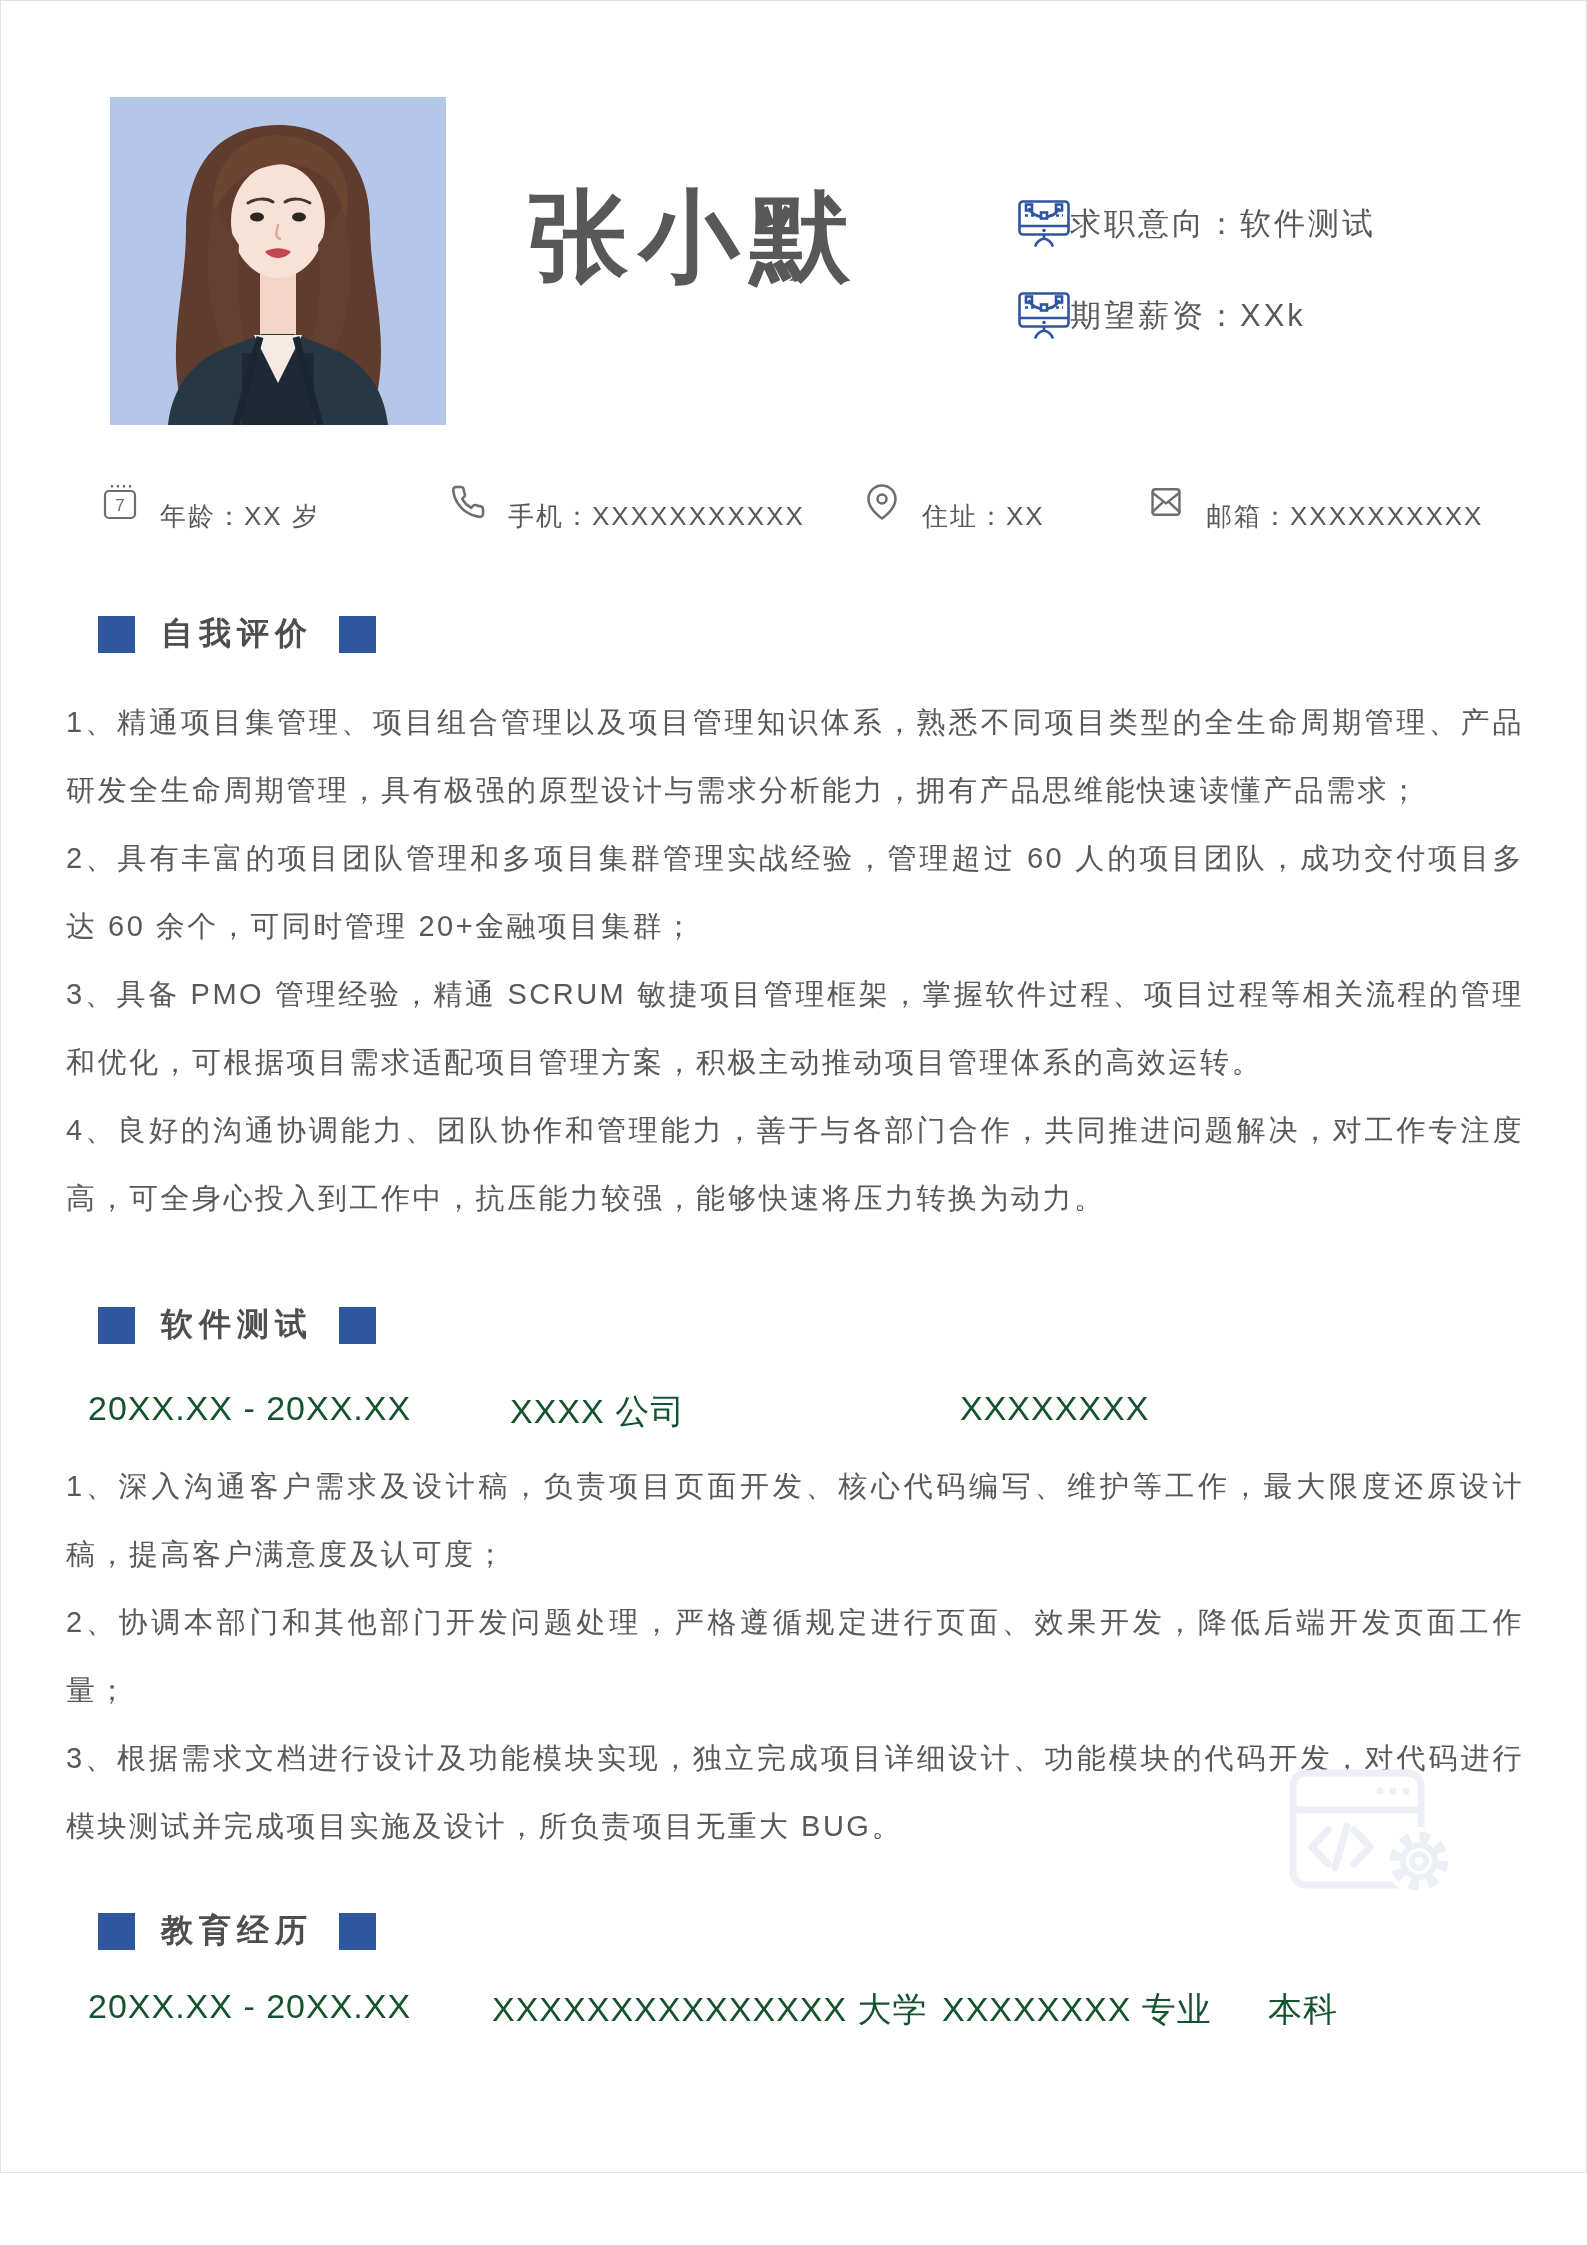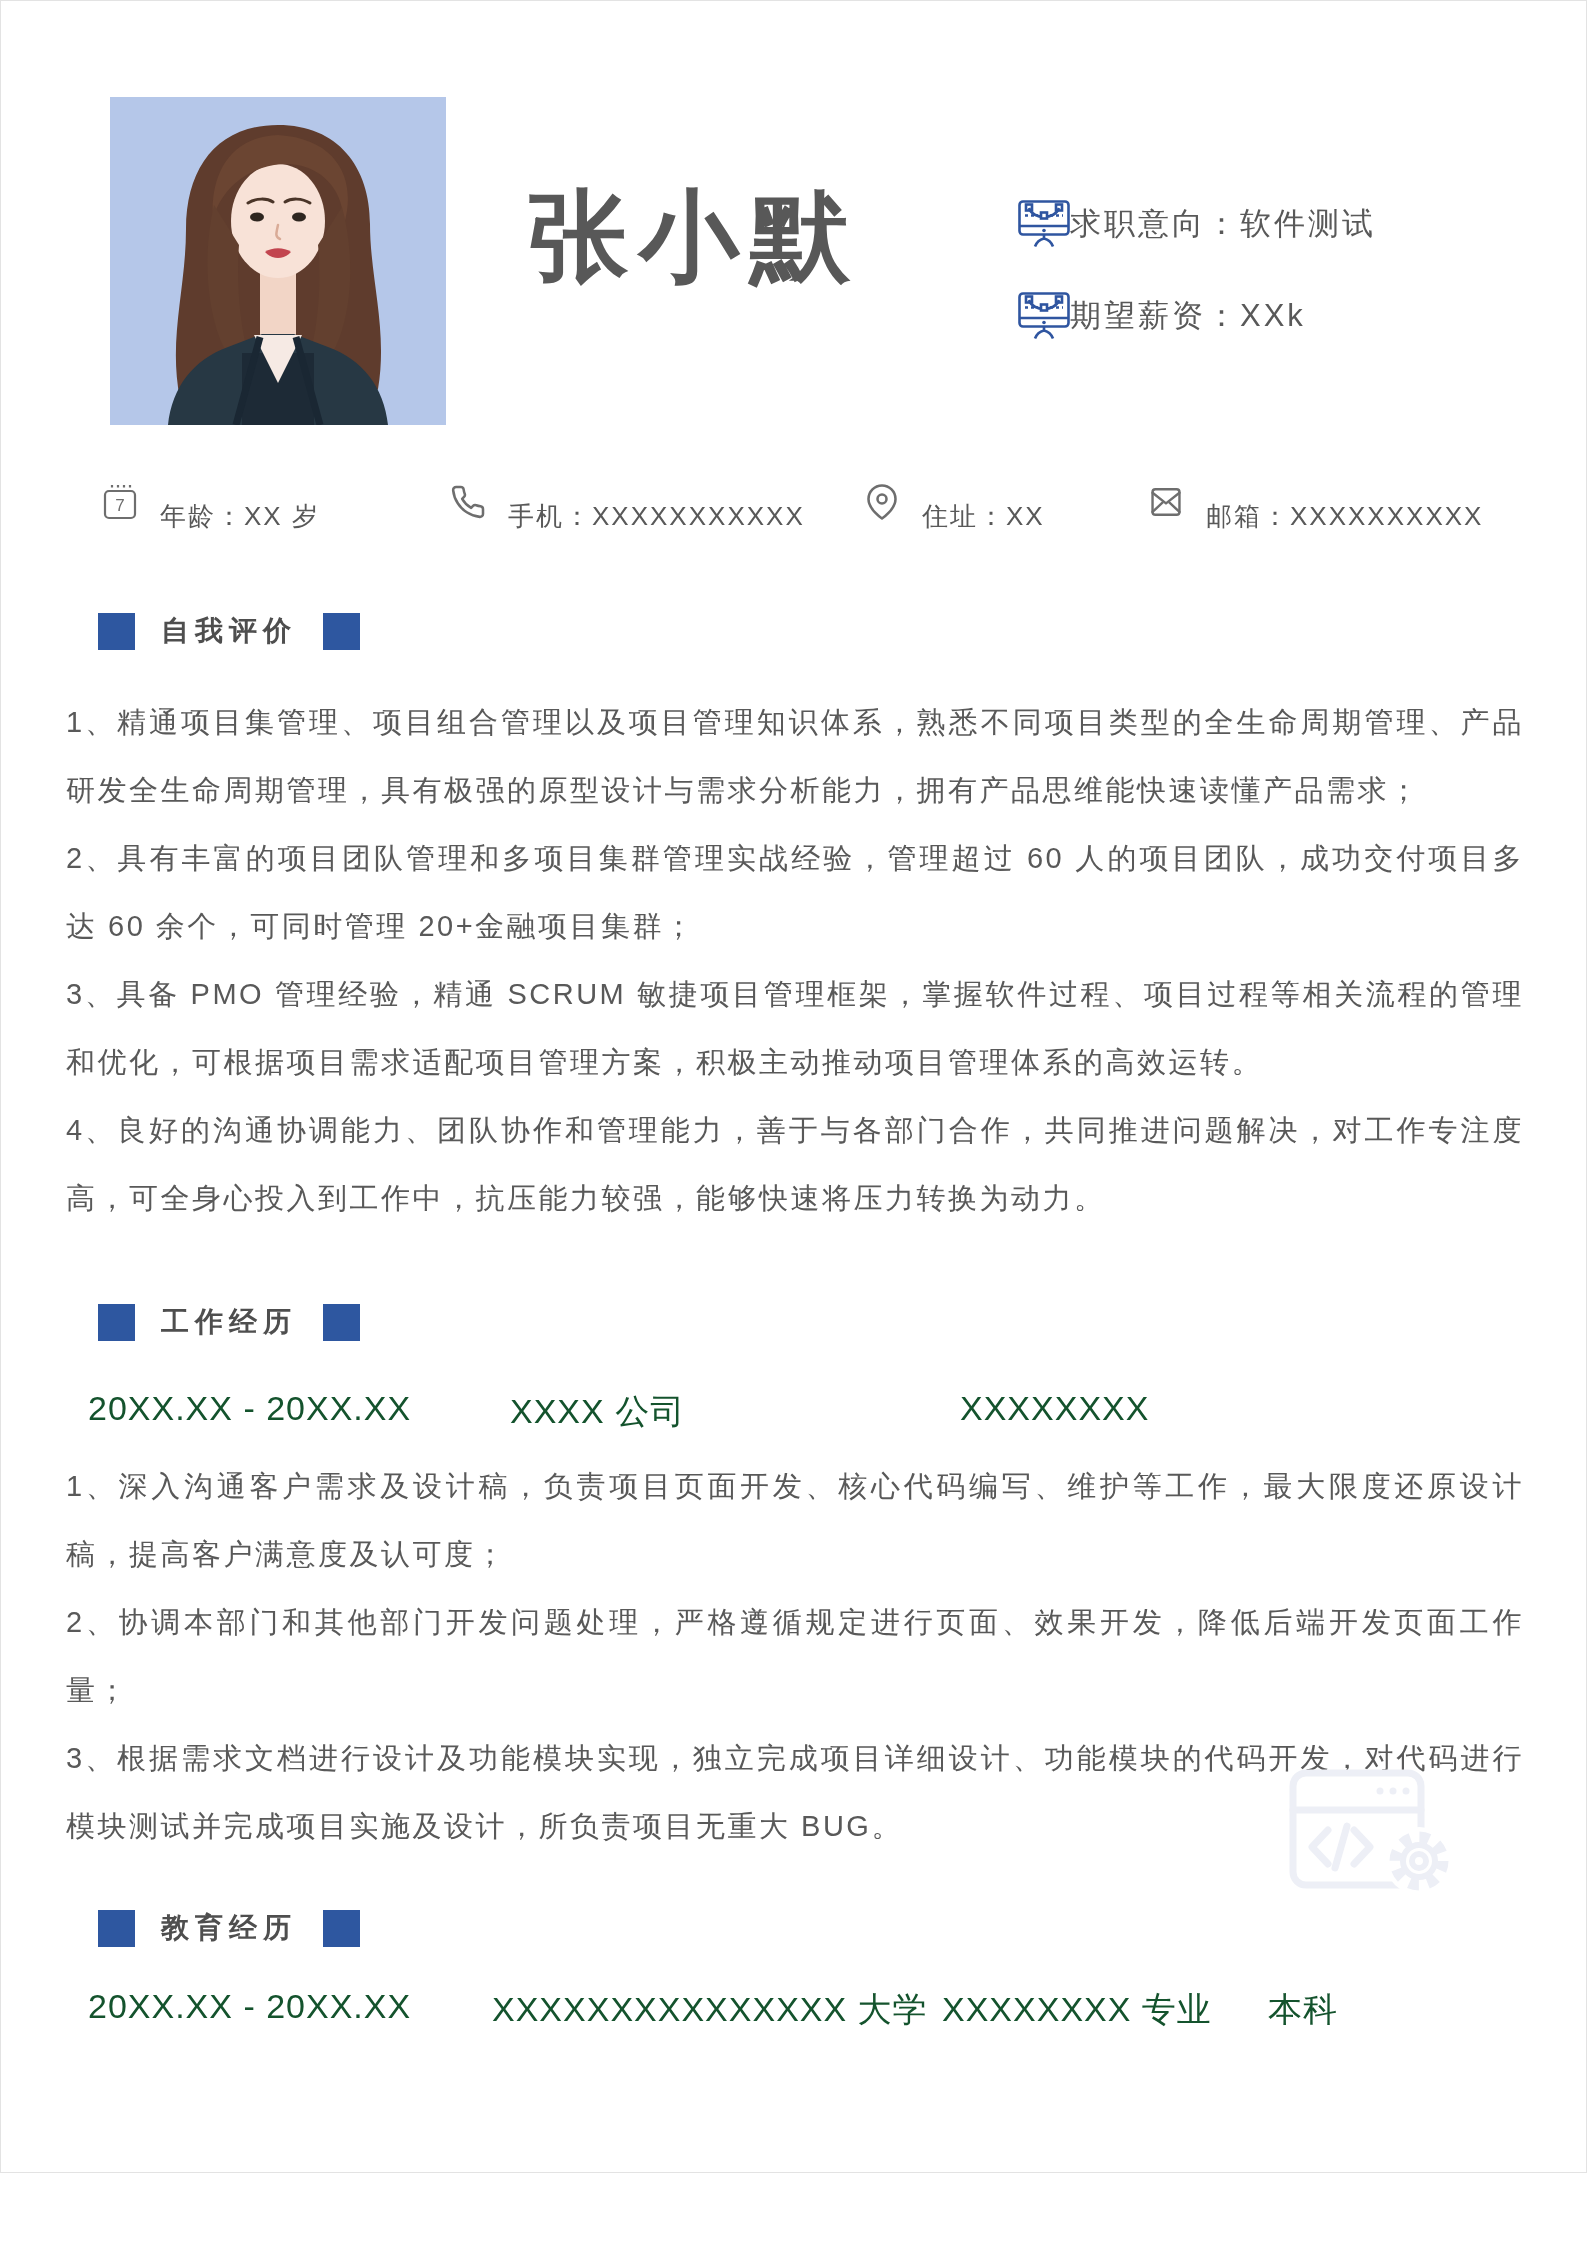"自我评价" .sec-title { font-size: 28px -> 32px }
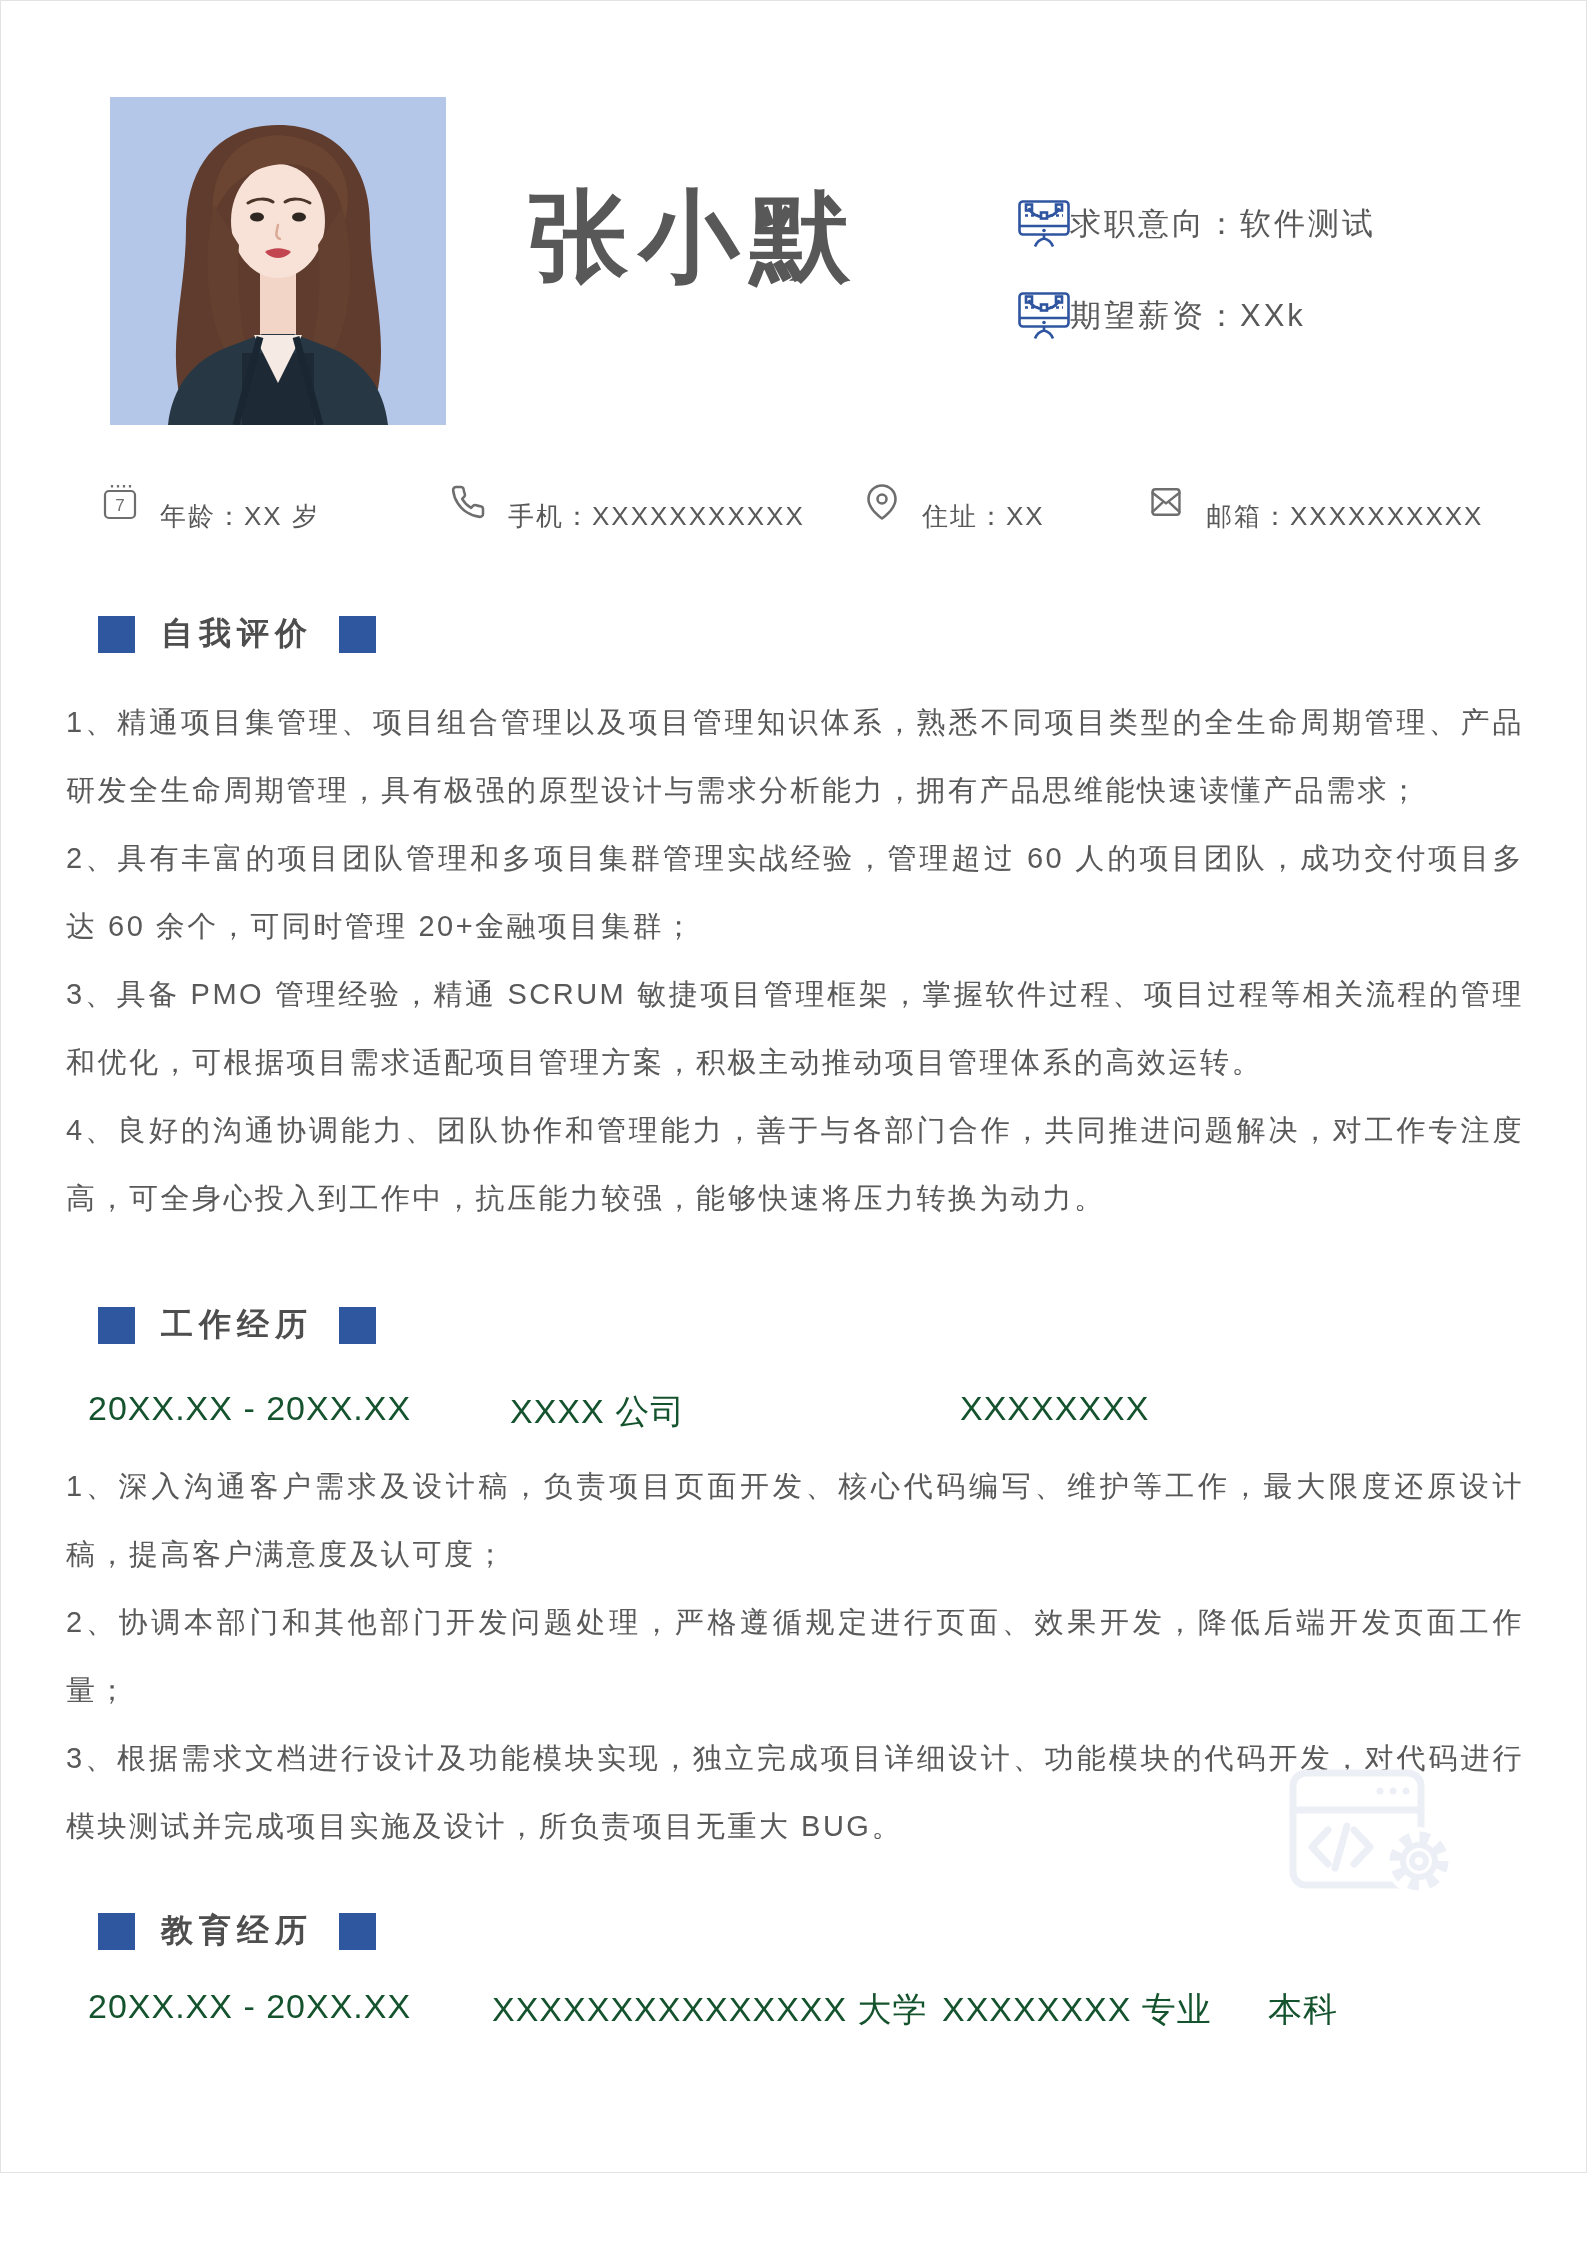"工作经历" span.sec-title { text: 工作经历 -> 软件测试 }
